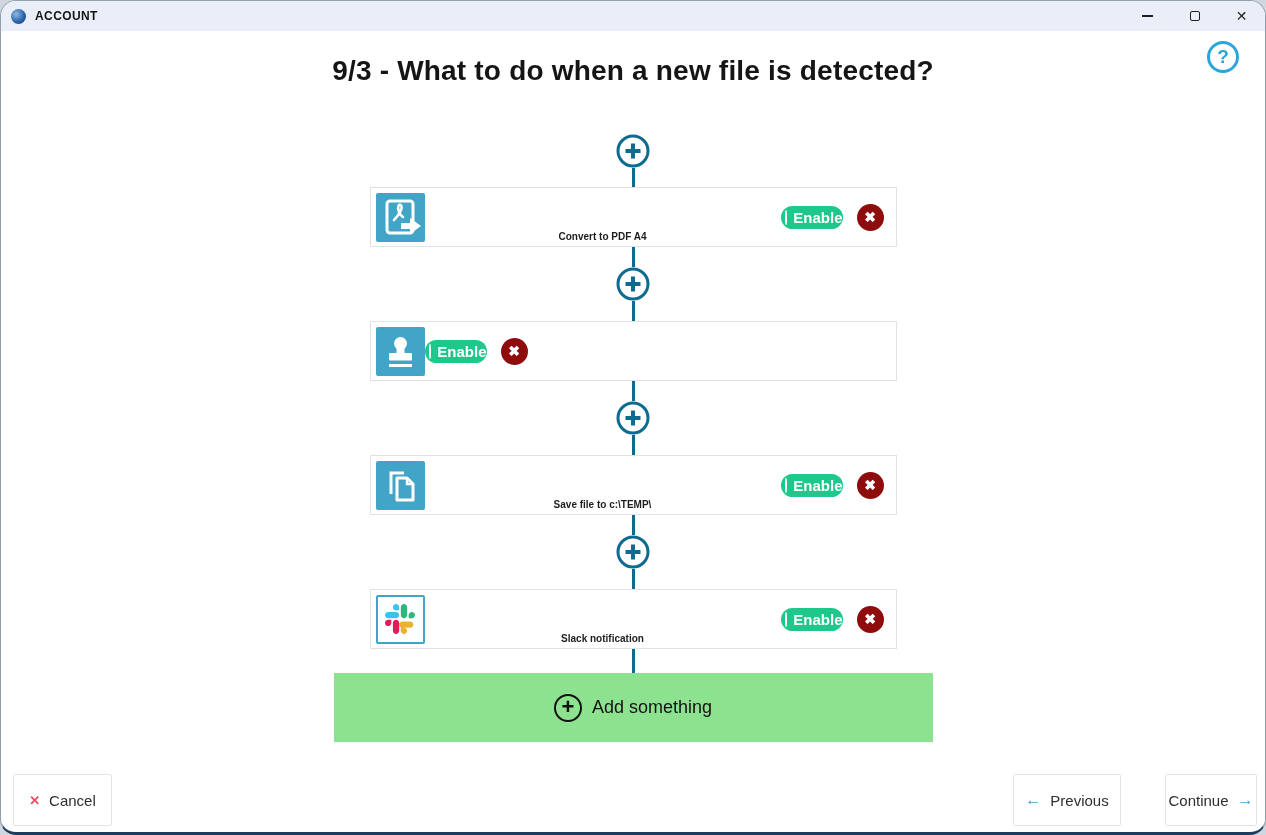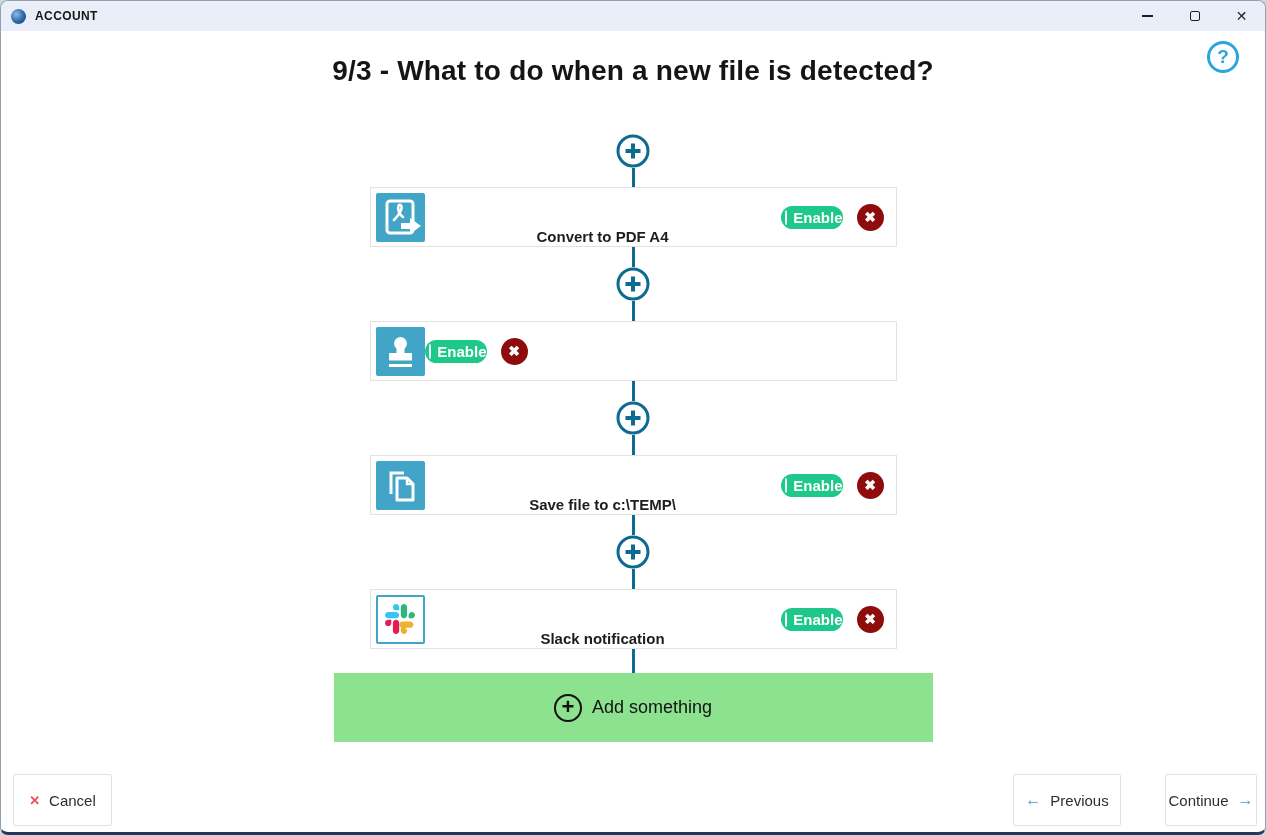"ACCOUNT" .window { border-radius: 8px -> 16px }
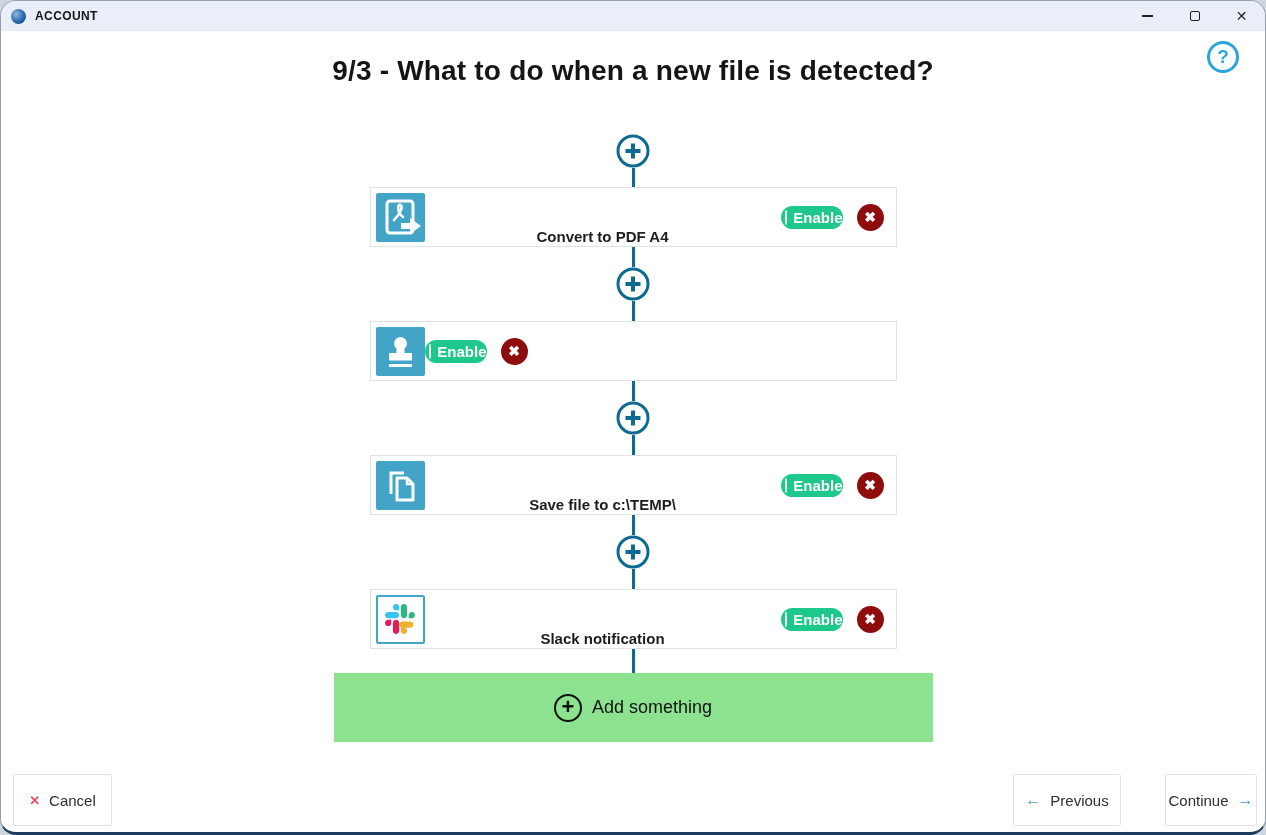"Convert to PDF A4" .card-title { font-size: 15px -> 10px }
